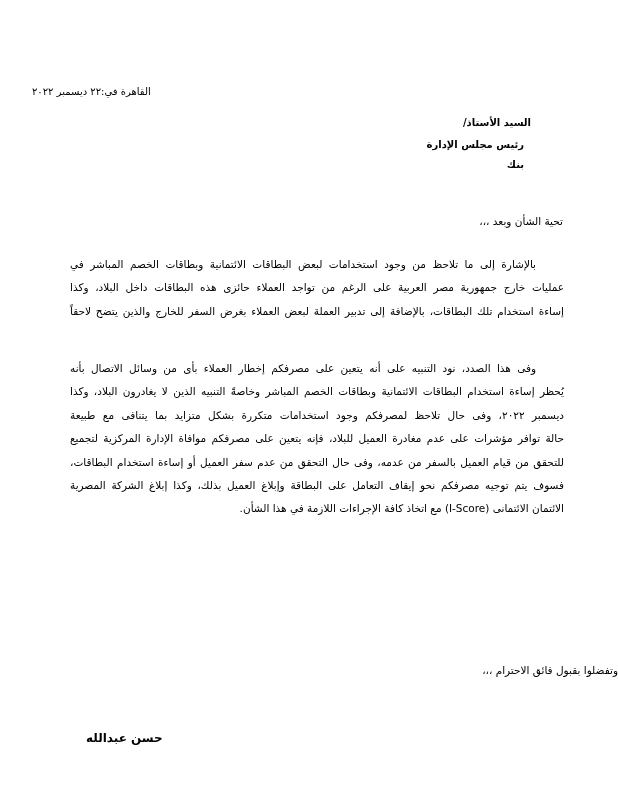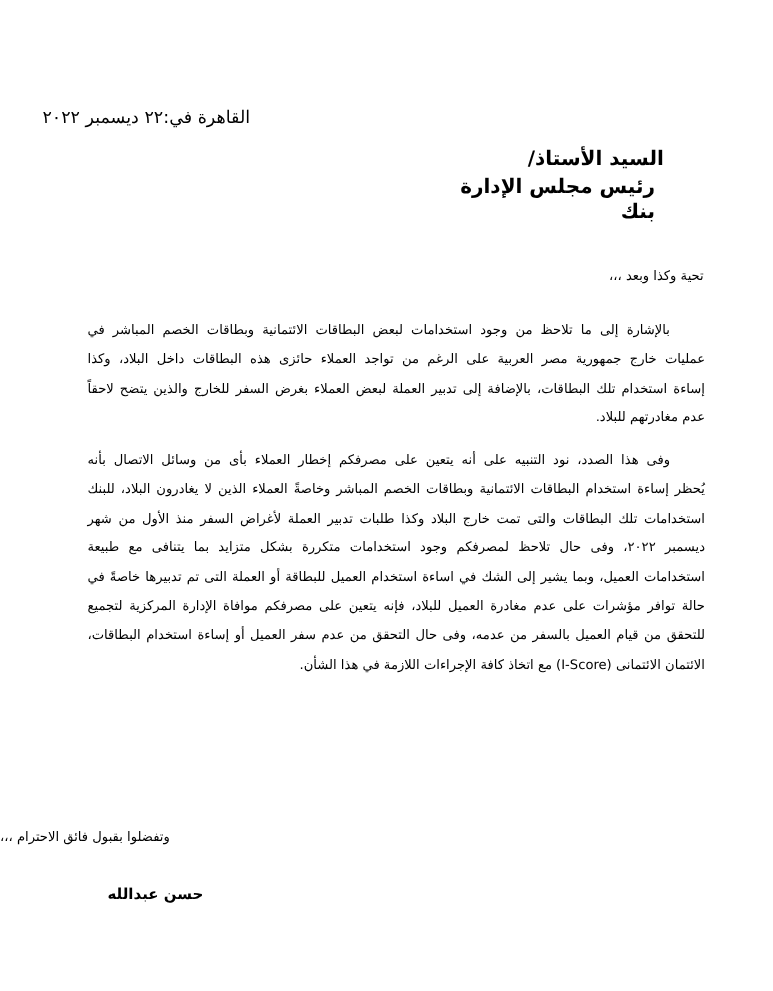"القاهرة في:٢٢ ديسمبر ٢٠٢٢" .date { font-size: 14px -> 10px; text-align: center -> left }
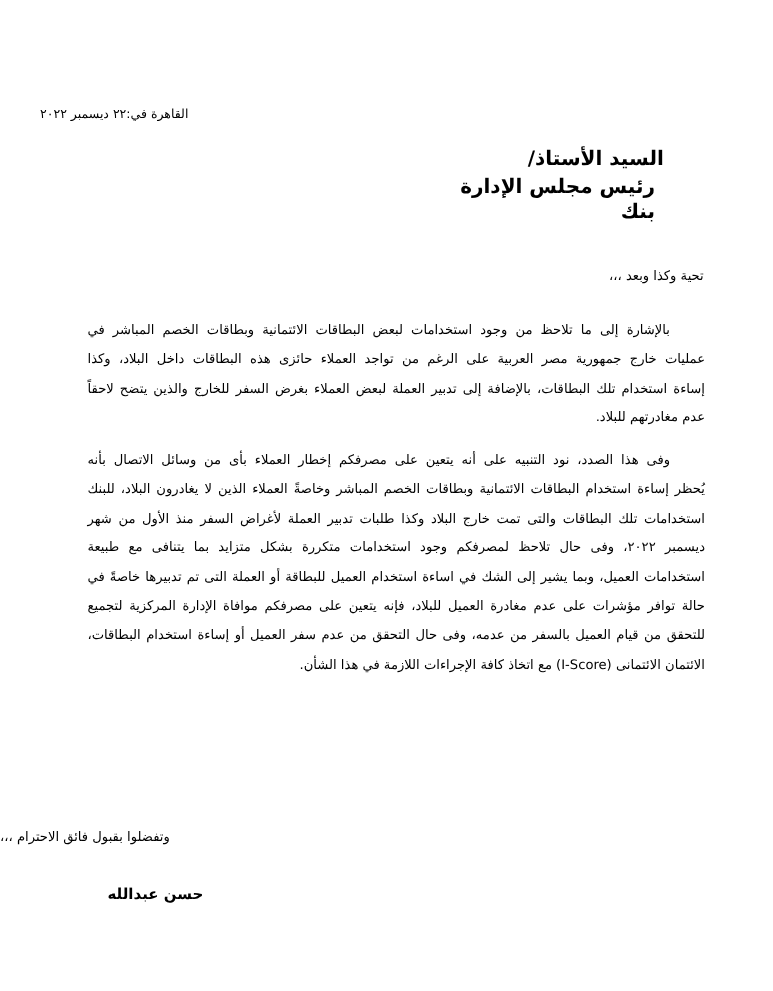"السيد الأستاذ/" .recipient { font-size: 16px -> 10px }
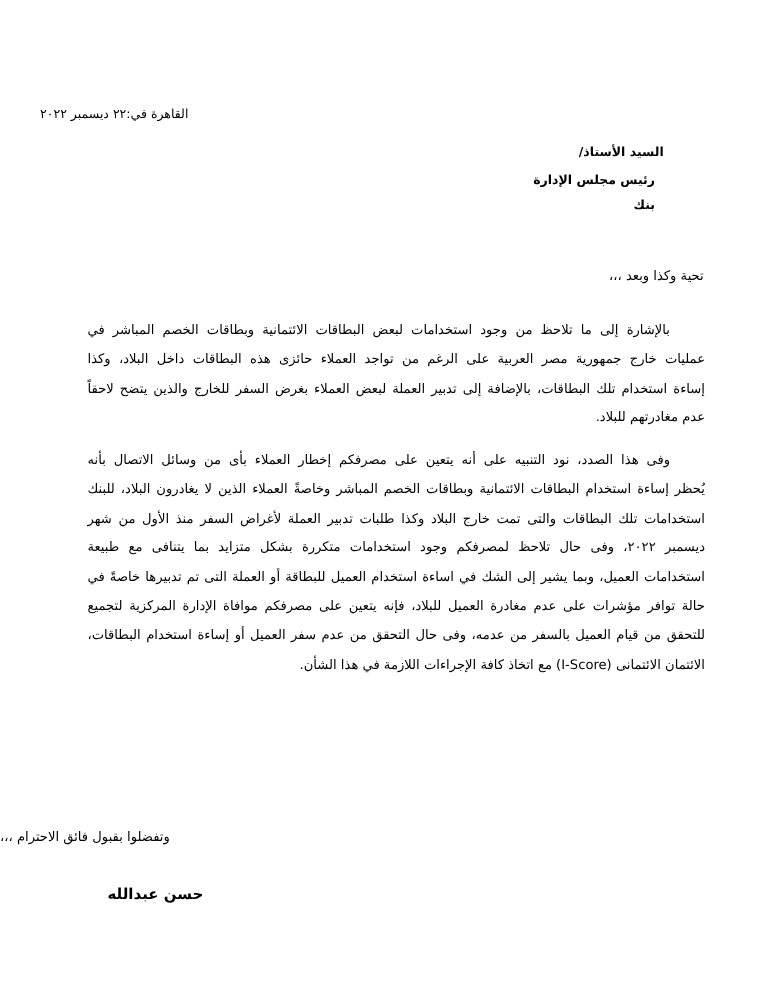"تحية وكذا وبعد ،،،" div.abs { text: وكذا -> الشأن }
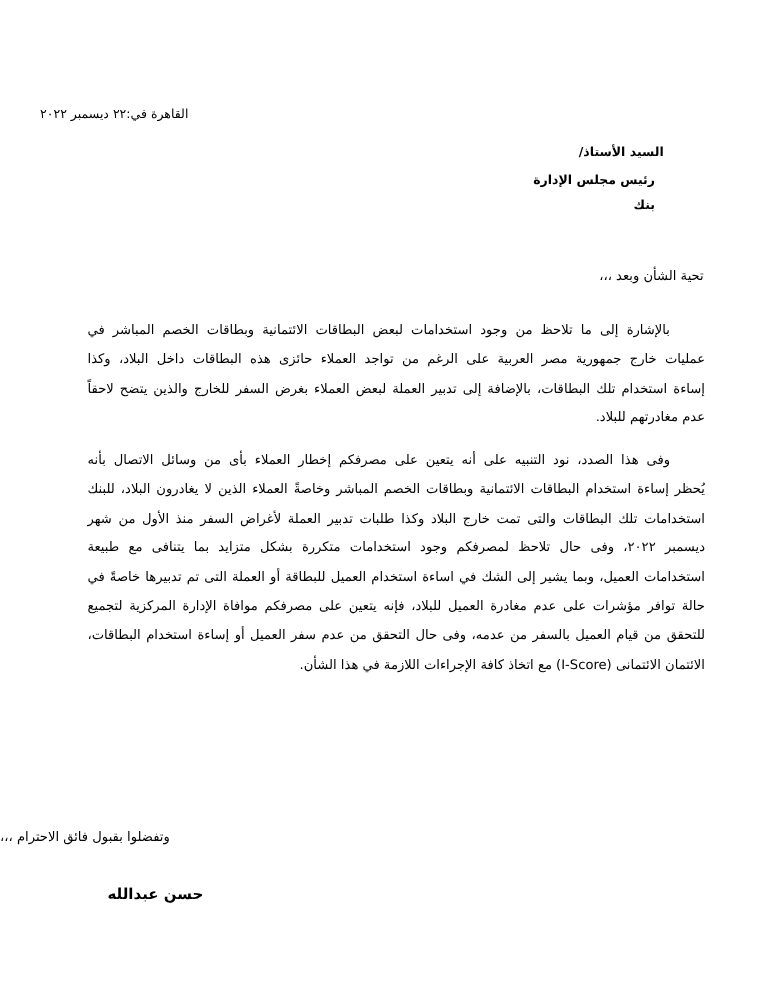"عدم مغادرتهم للبلاد." span.line { html: <span>عدم مغادرتهم للبلاد.</span> -> none }
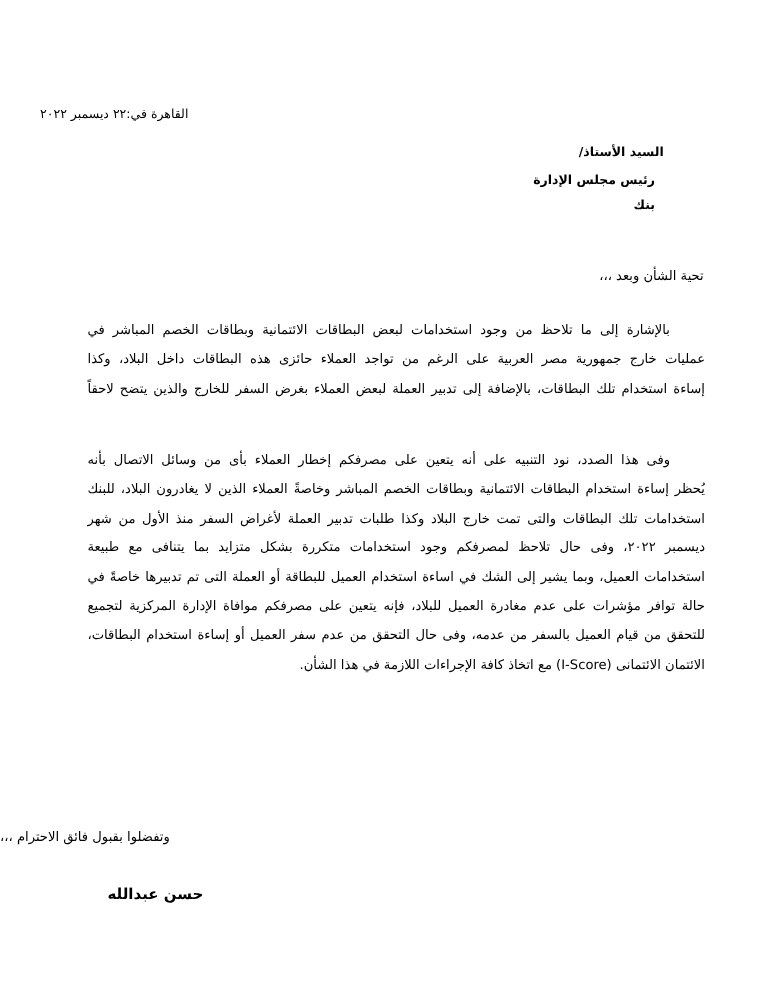"يُحظر إساءة استخدام البطاقات الائتمانية" span.line { text: العملاء الذين لا يغادرون البلاد، للبنك -> التنبيه الذين لا يغادرون البلاد، وكذا }
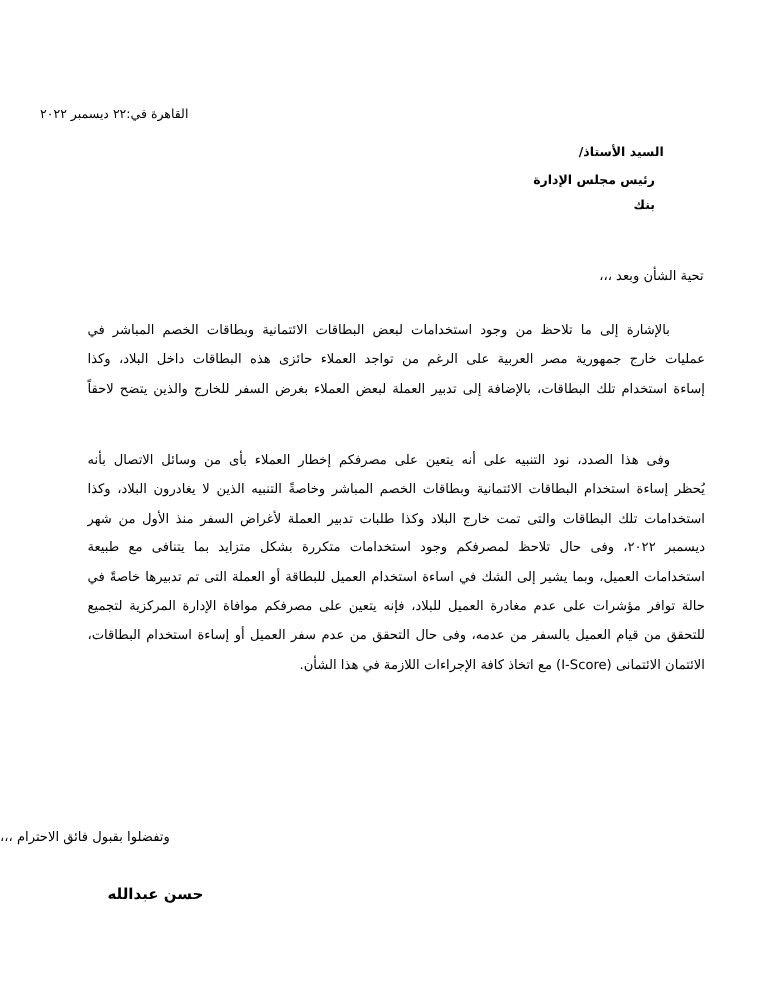"استخدامات تلك البطاقات والتى تمت" span.line { html: <span>استخدامات تلك البطاقات والتى تمت خارج البلاد وكذا طلبات تدبير العملة لأغراض السفر منذ الأول من شهر</span> -> none }
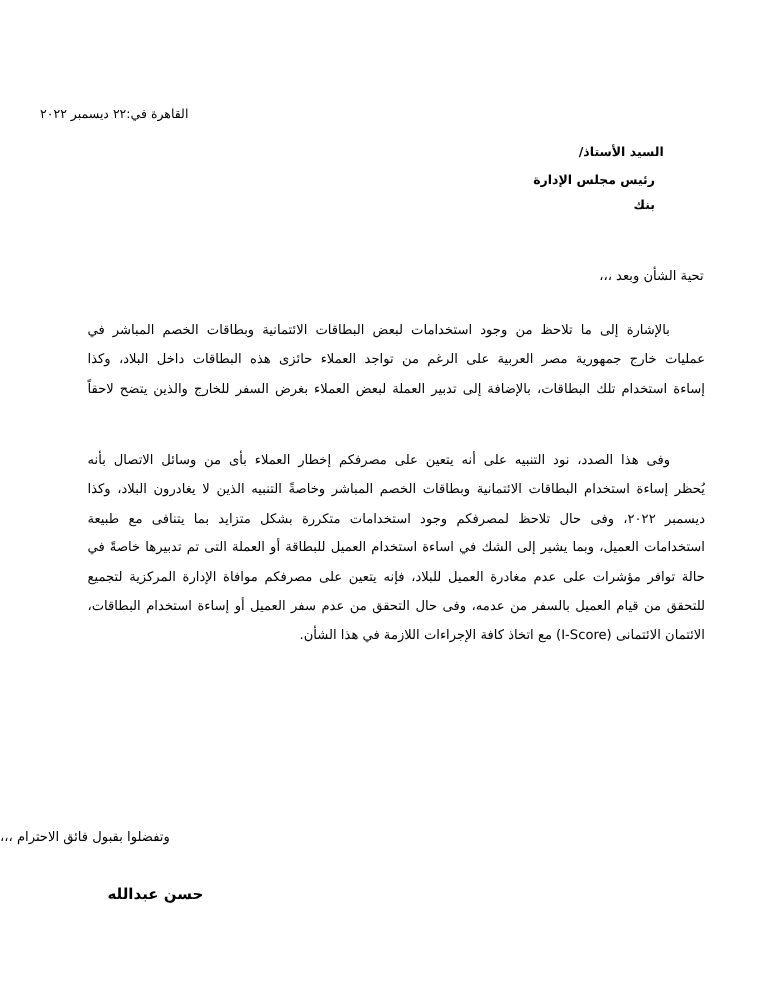"استخدامات العميل، وبما يشير إلى" span.line { html: <span>استخدامات العميل، وبما يشير إلى الشك في اساءة استخدام العميل للبطاقة أو العملة التى تم تدبيرها خاصةً في</span> -> none }
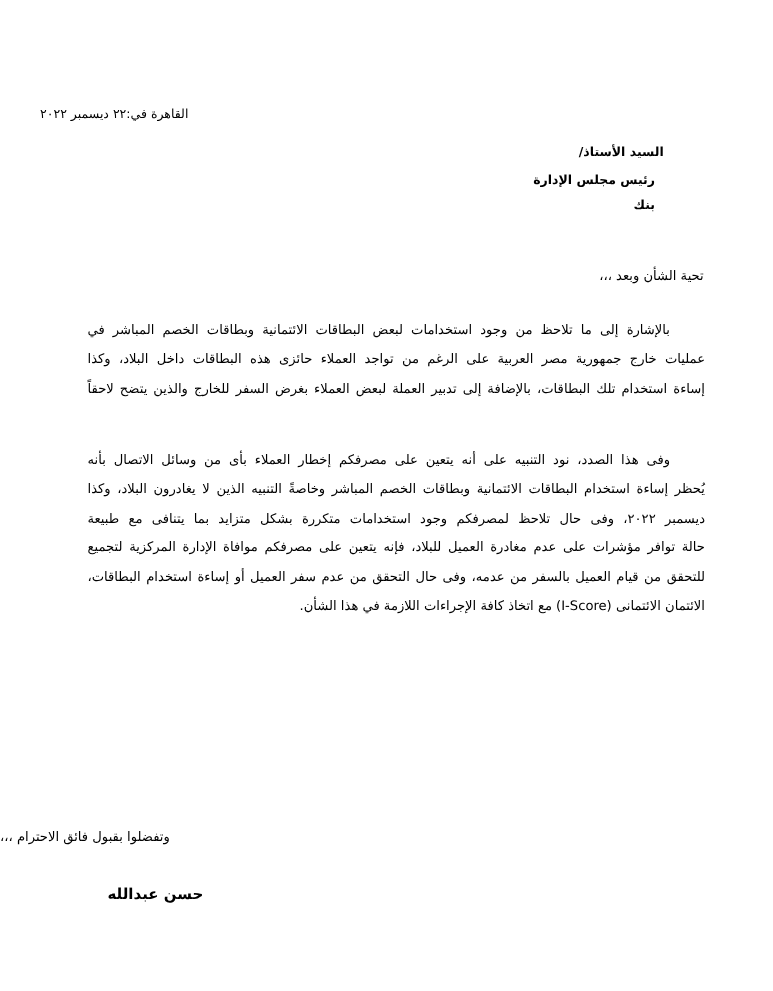"فسوف يتم توجيه مصرفكم نحو" span.line { html: none -> <span>فسوف يتم توجيه مصرفكم نحو إيقاف التعامل على البطاقة وإبلاغ العميل بذلك، وكذا إبلاغ الشركة المصرية</span> }
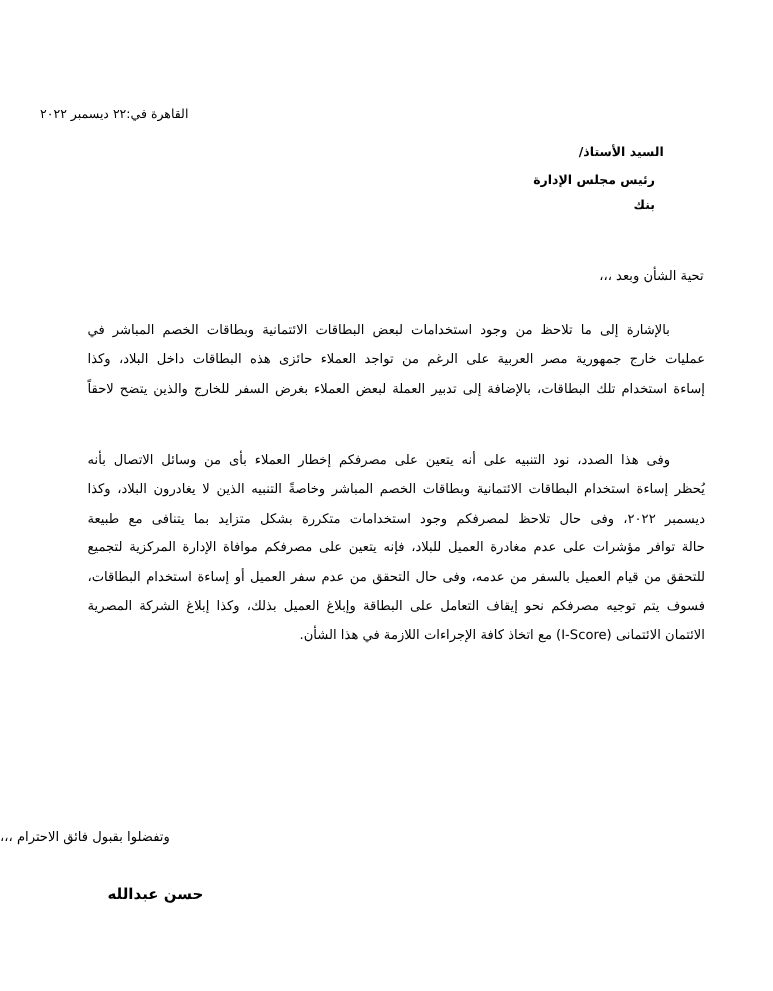"وتفضلوا بقبول فائق الاحترام ،،،" .closing { text-align: left -> right }
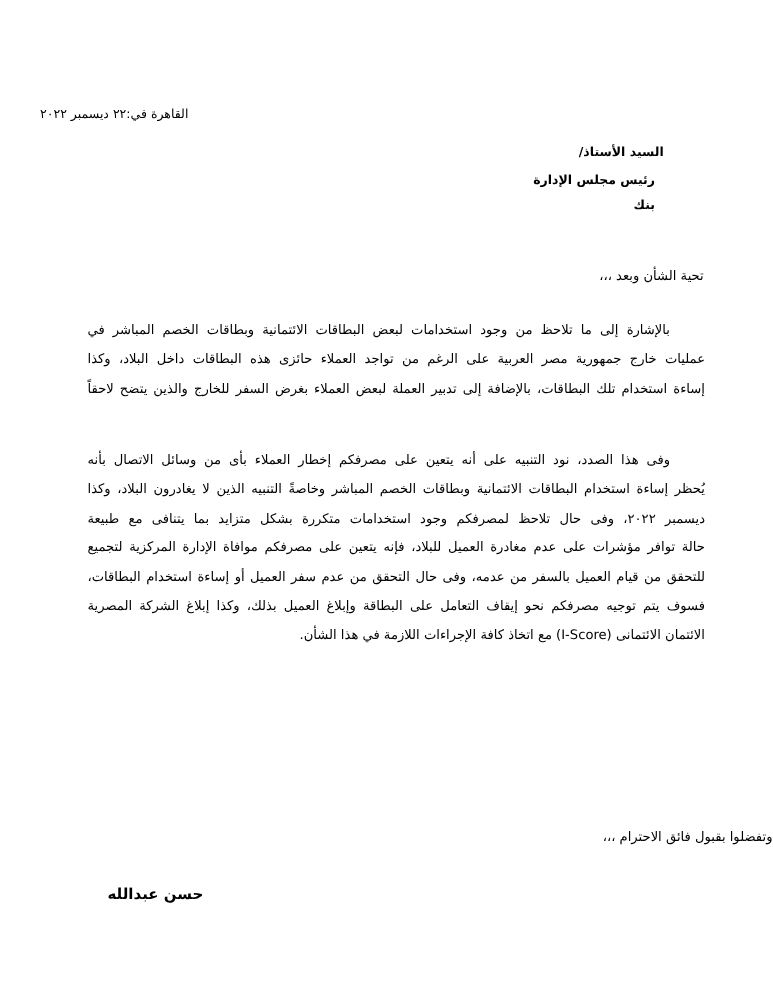"حسن عبدالله" .signature { top: 708px -> 731px }
